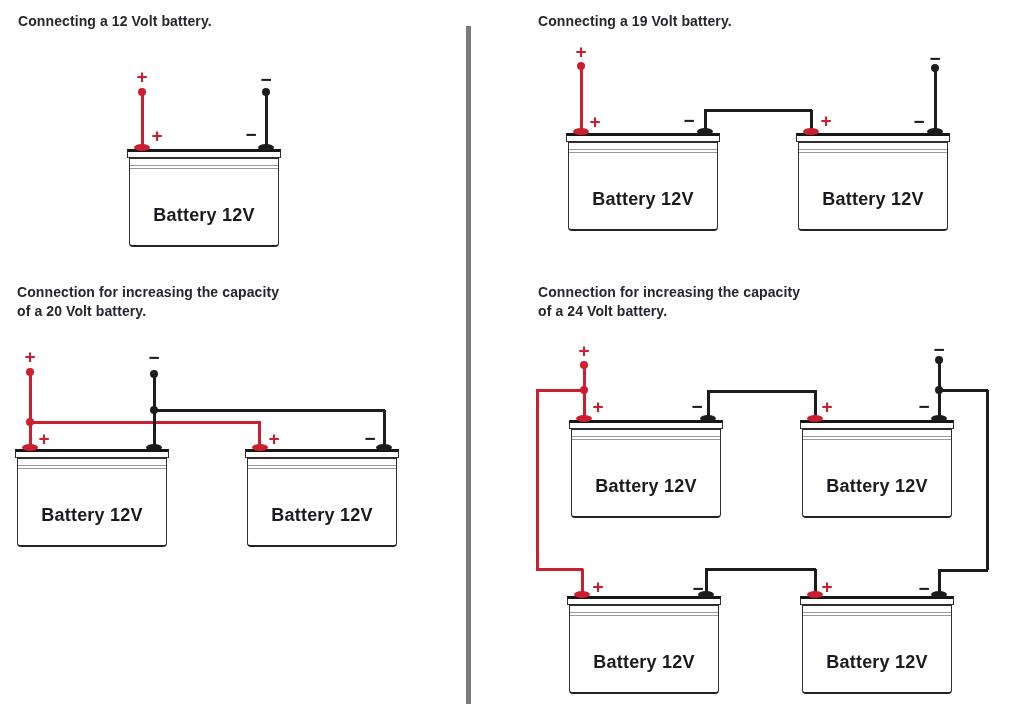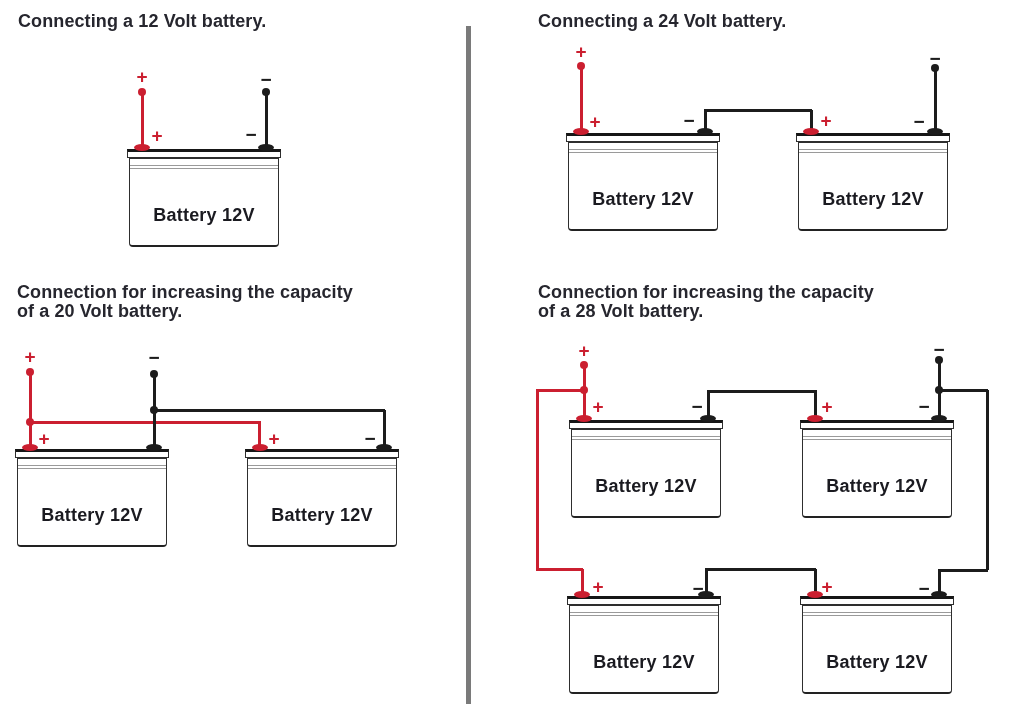"Connecting a 12 Volt battery." .ptitle { font-size: 18px -> 14px }
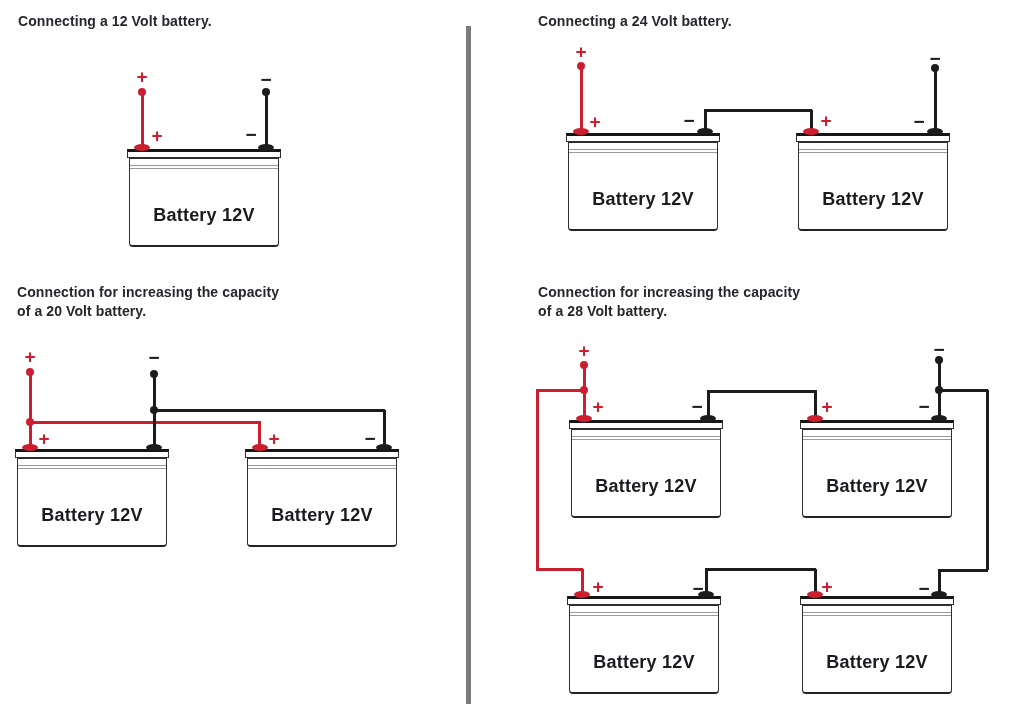"Connecting a 24 Volt battery." span.ptitle { text: 24 -> 19 }
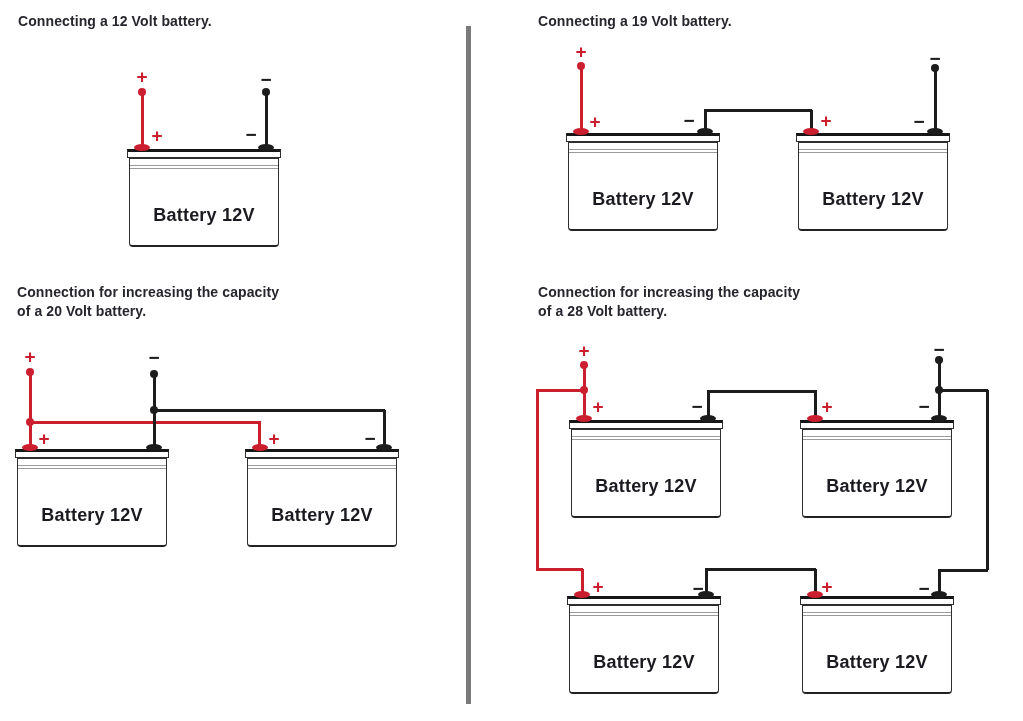"of a 28 Volt battery." span.ptitle { text: 28 -> 24 }
